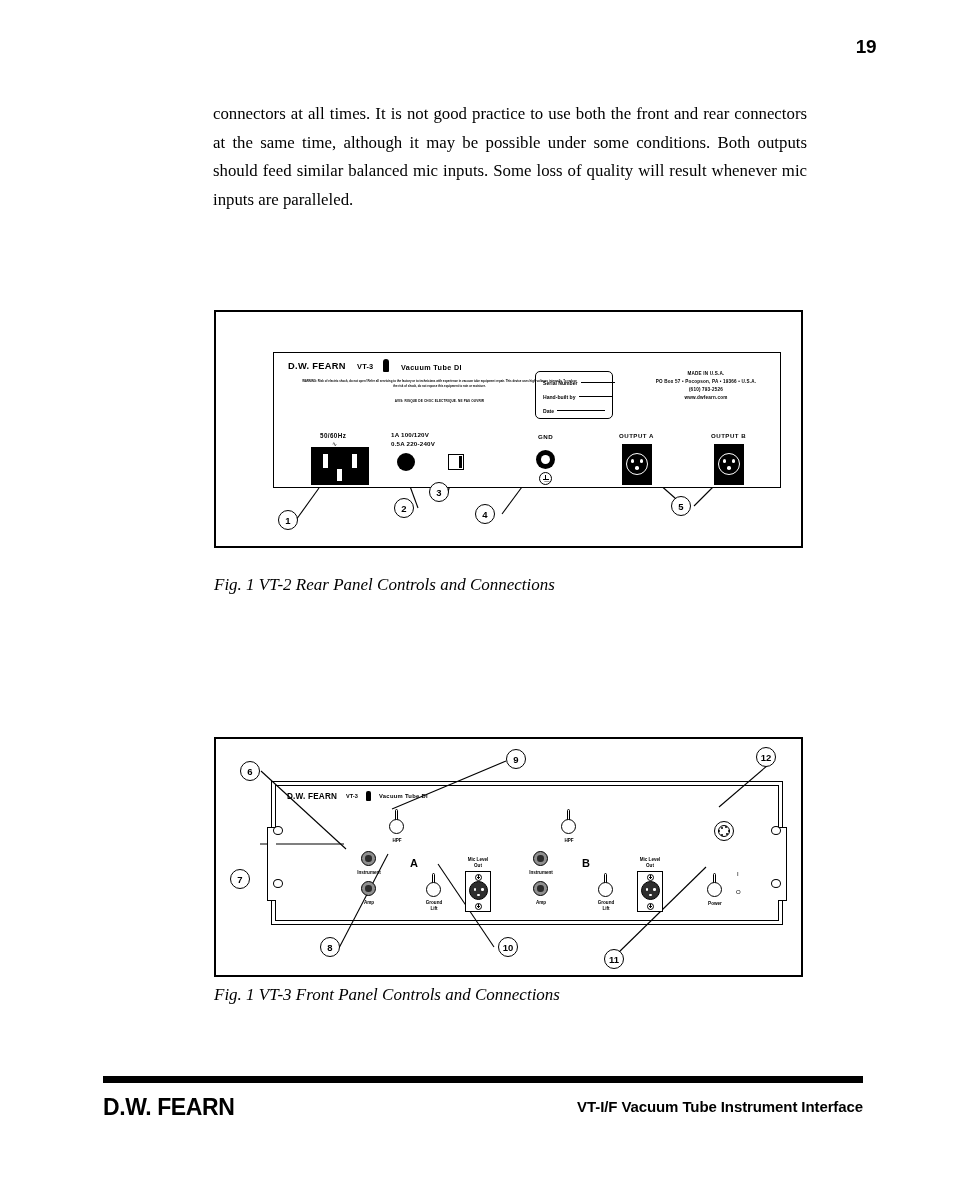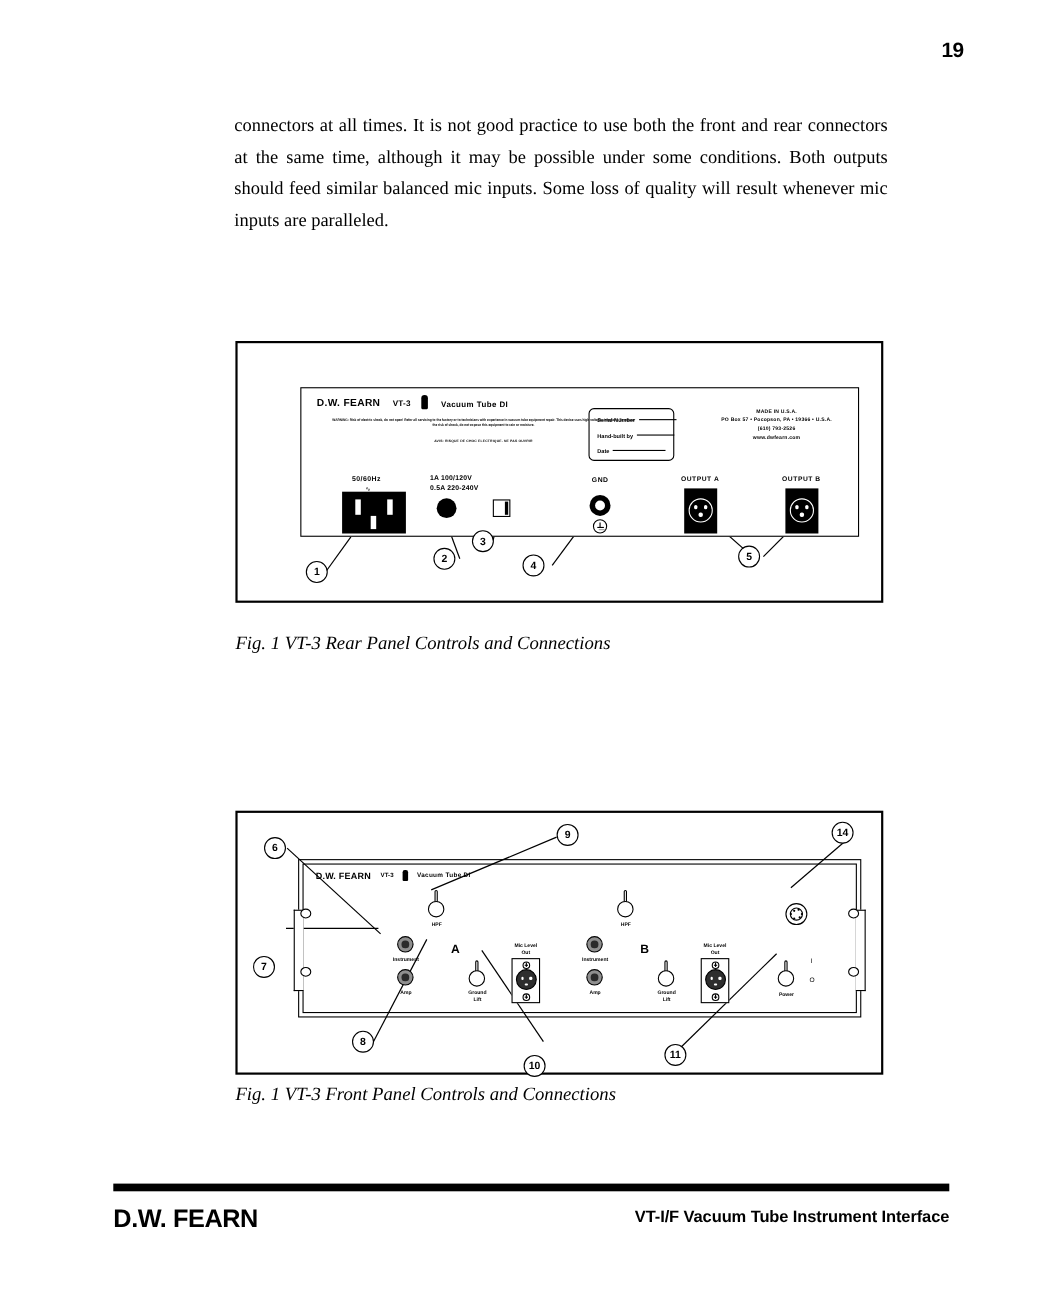"Fig. 1 VT-3 Rear Panel" div.figure-caption { text: VT-3 -> VT-2 }
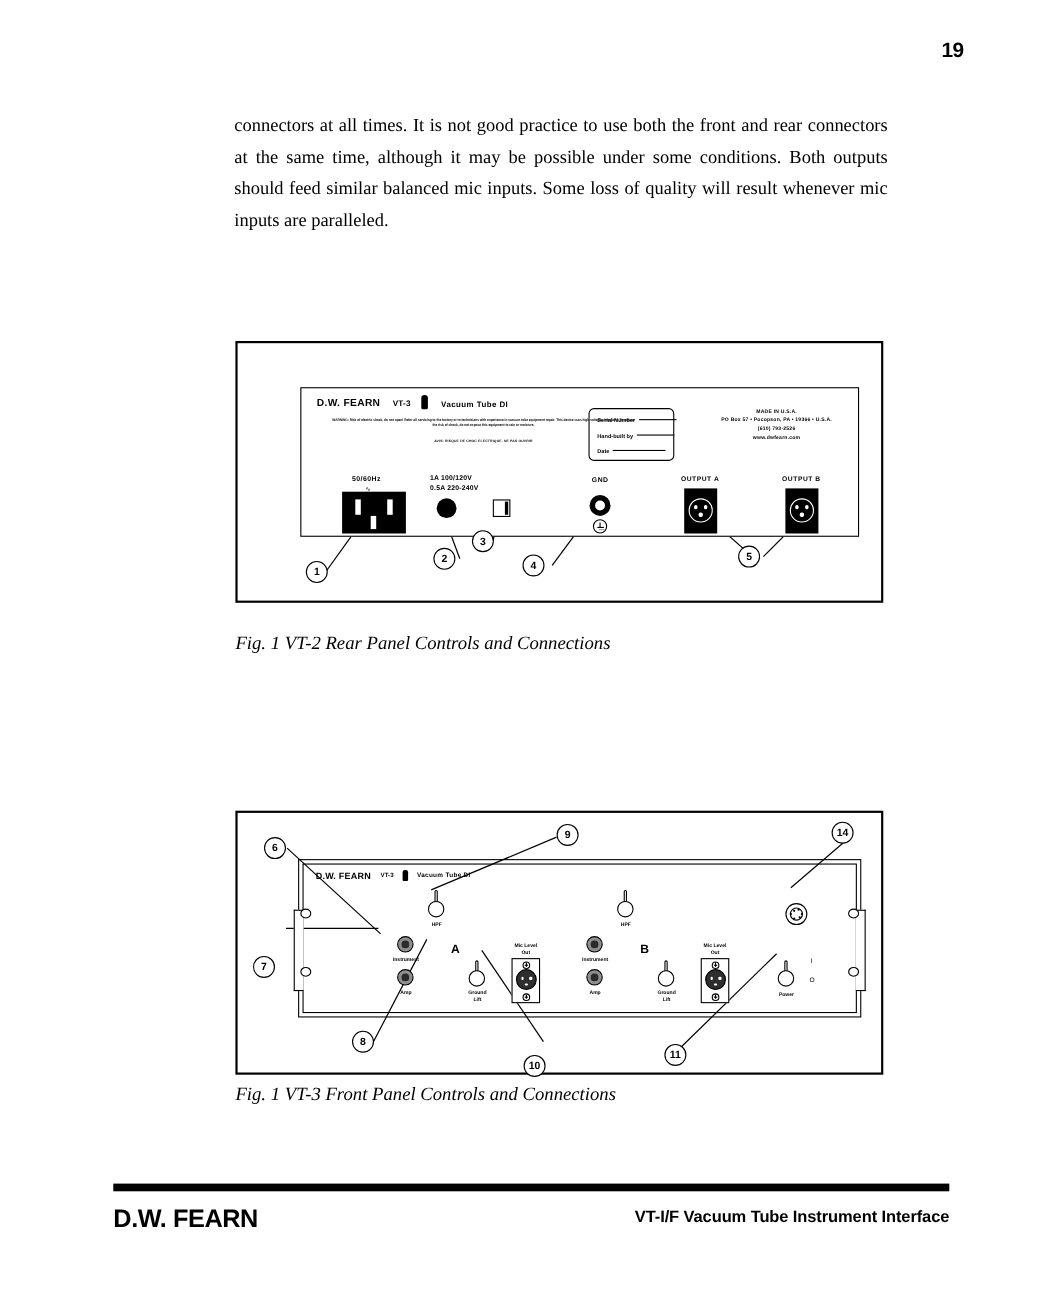"14" div.callout { text: 14 -> 12 }
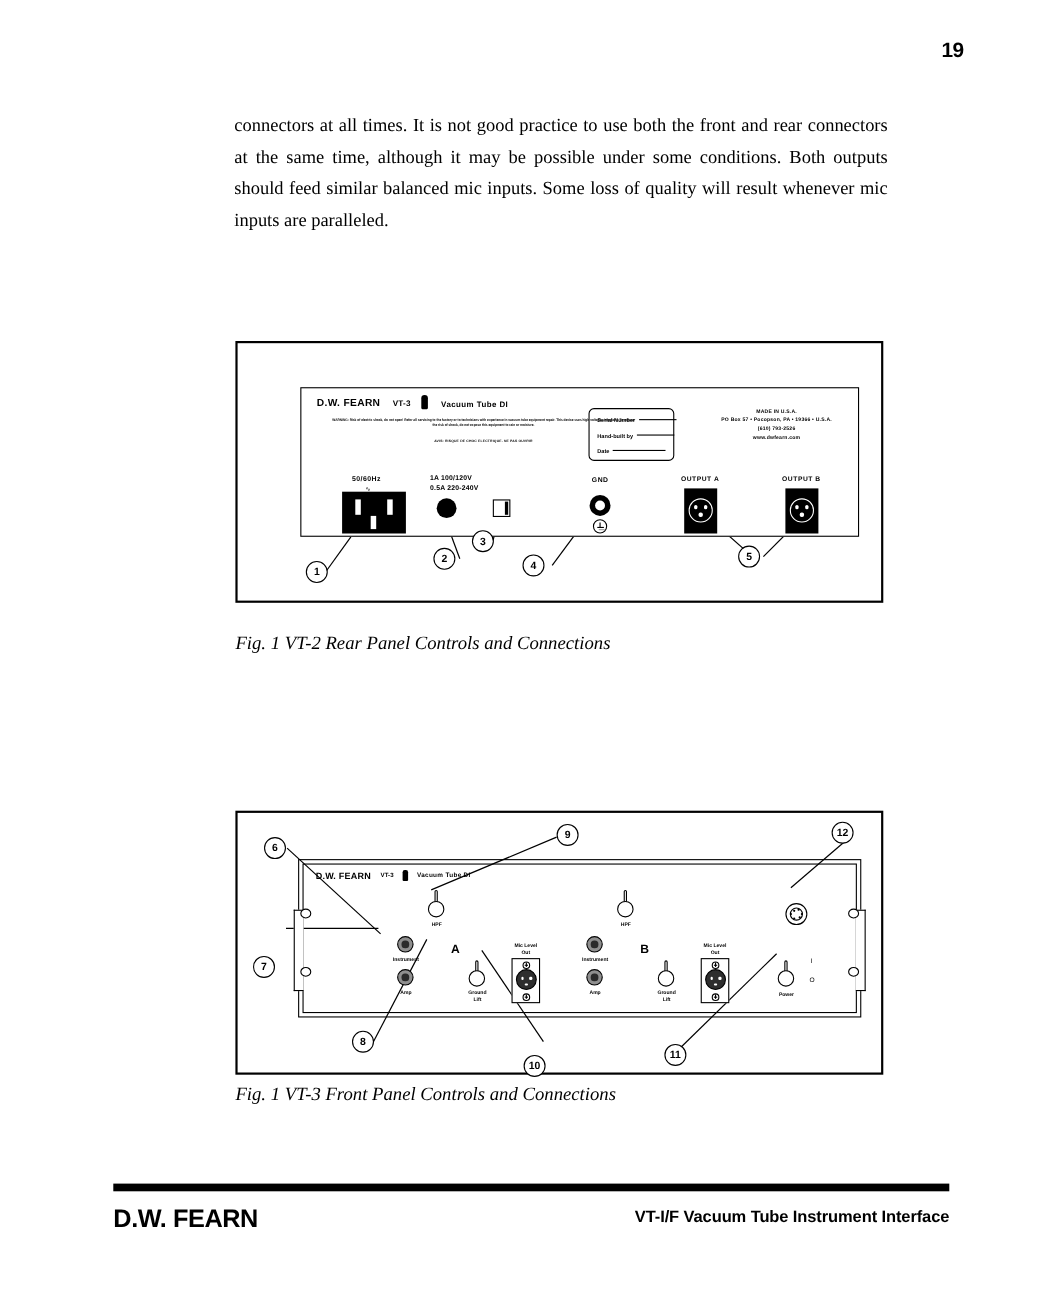"10" div.callout { left: 260px -> 282px; margin-top: 22px -> none }
